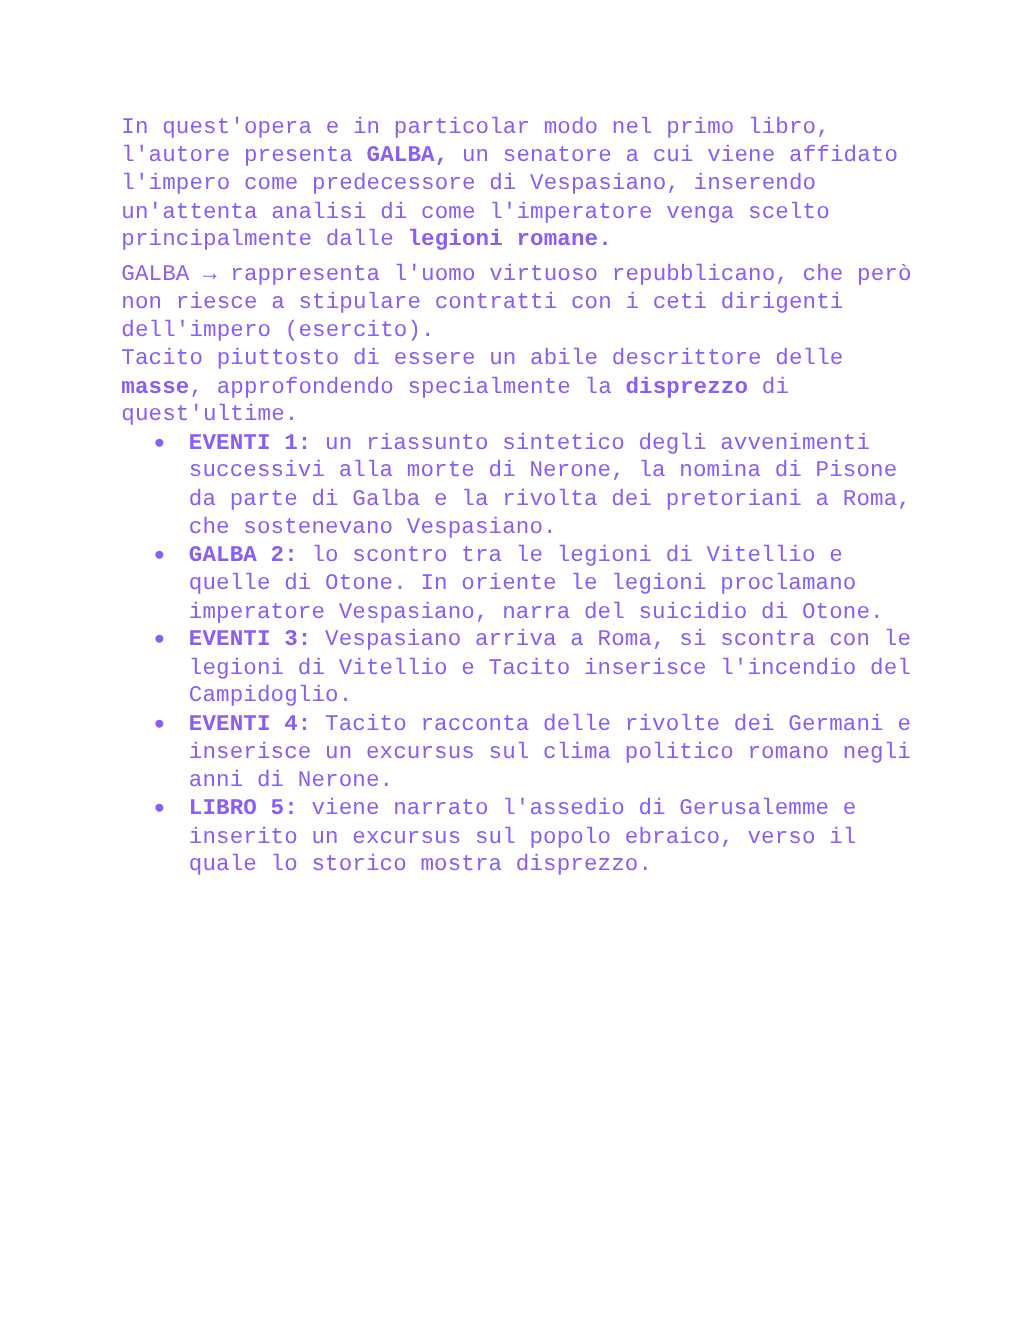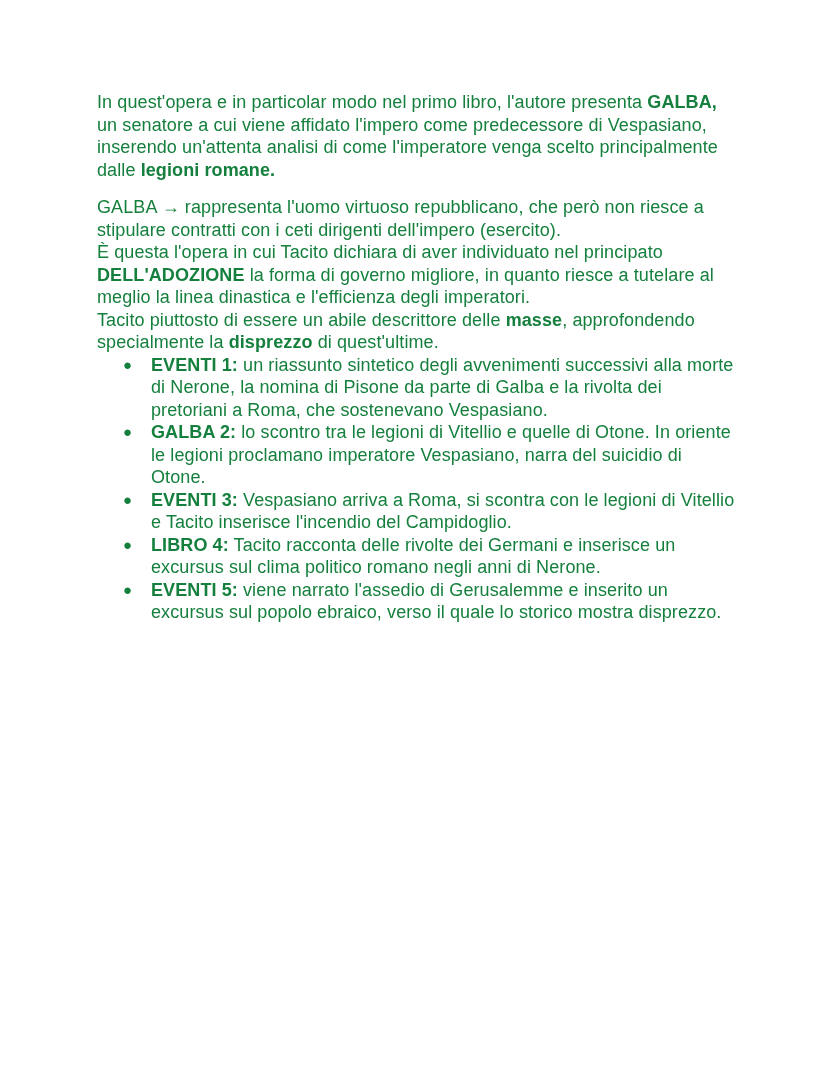"In quest'opera e in particolar" .doc { color: #15803d -> #8b5cf6; font-family: Liberation Sans, sans-serif -> Liberation Mono, monospace }
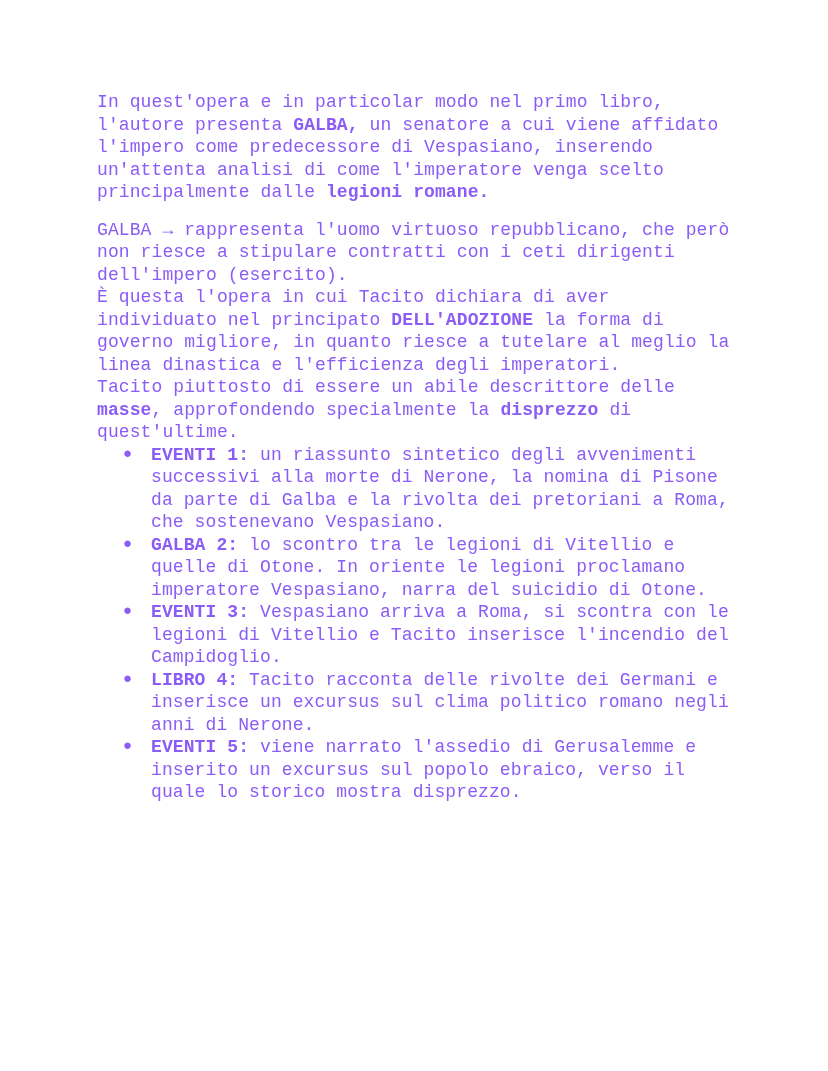"GALBA → rappresenta l'uomo virtuoso" .doc p.gap { margin-top: 15px -> 5px }
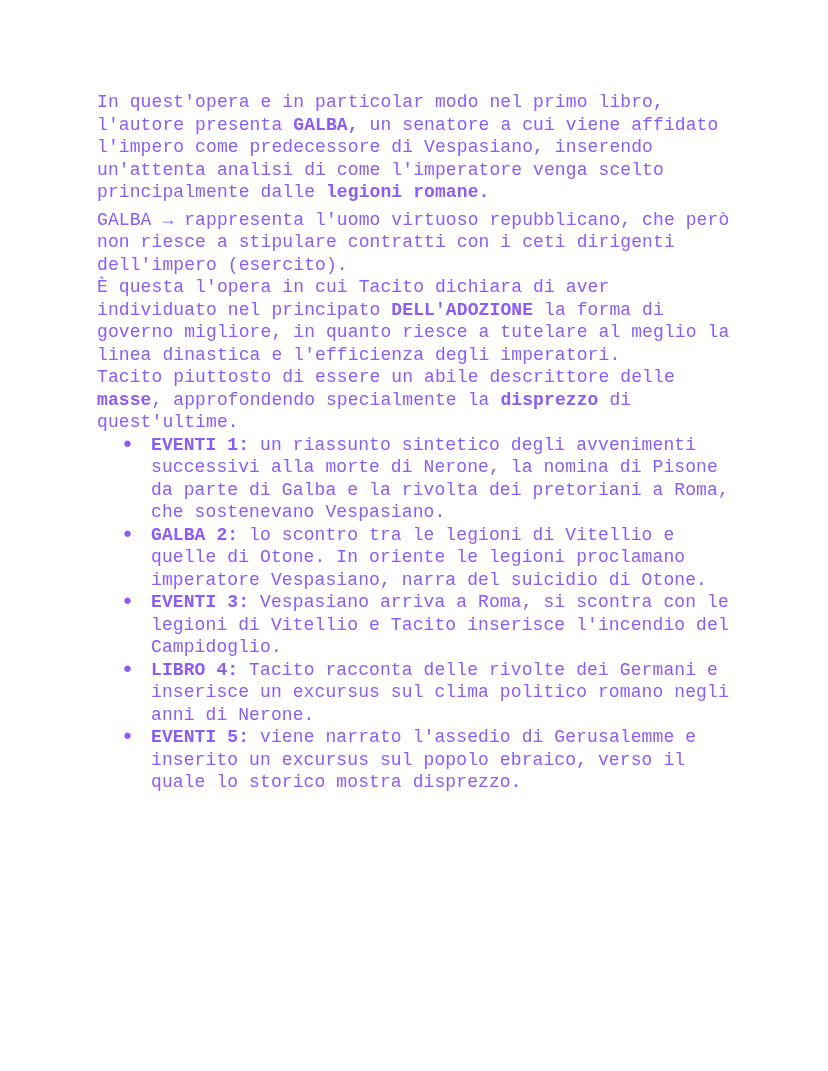"È questa l'opera in cui" p { html: <p><span>È questa l'opera in cui Tacito dichiara di aver individuato nel principato </span><span>DELL'ADOZIONE</span><span> la forma di governo migliore, in quanto riesce a tutelare al meglio la linea dinastica e l'efficienza degli imperatori.</span></p> -> none }
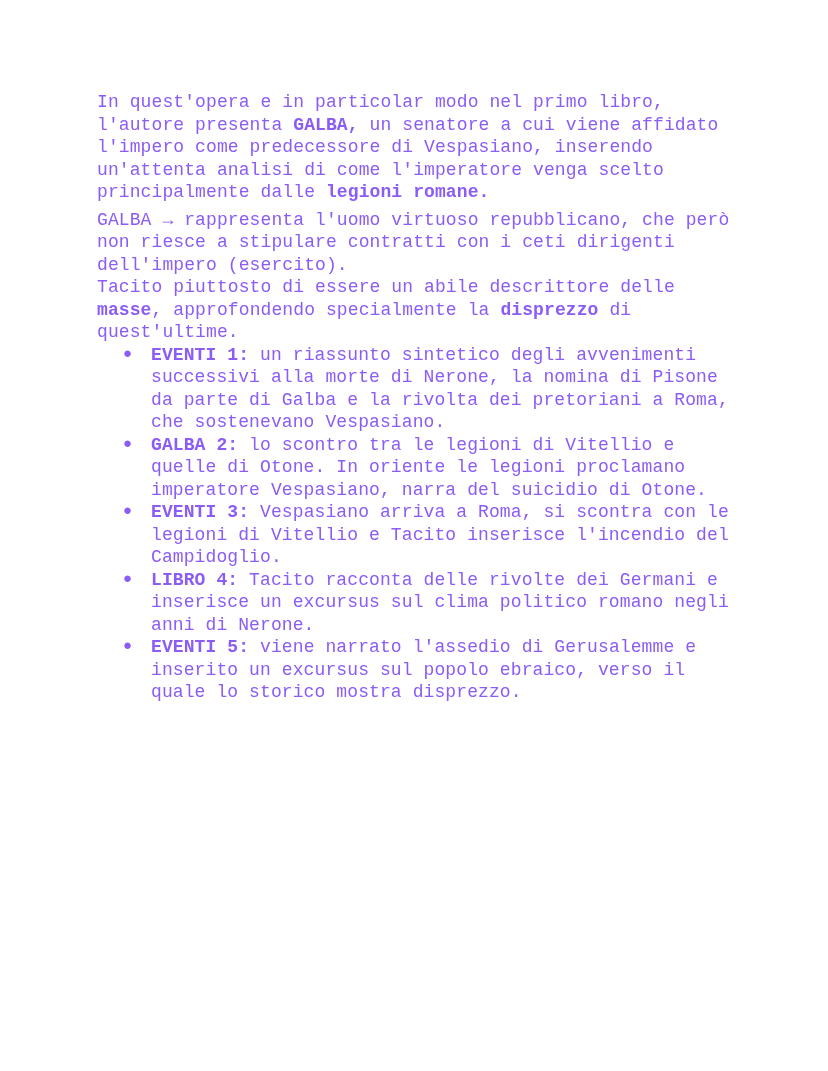"LIBRO 4:" span.b { text: LIBRO -> EVENTI }
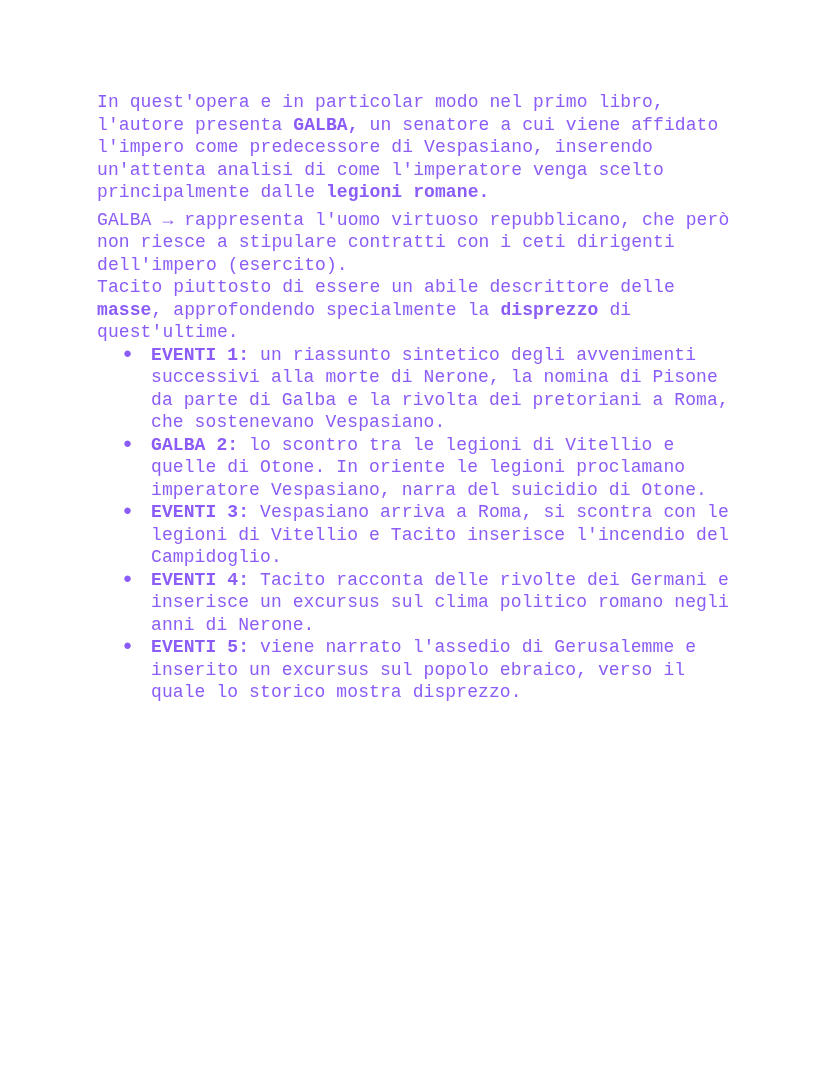"EVENTI 5:" span.b { text: EVENTI -> LIBRO }
